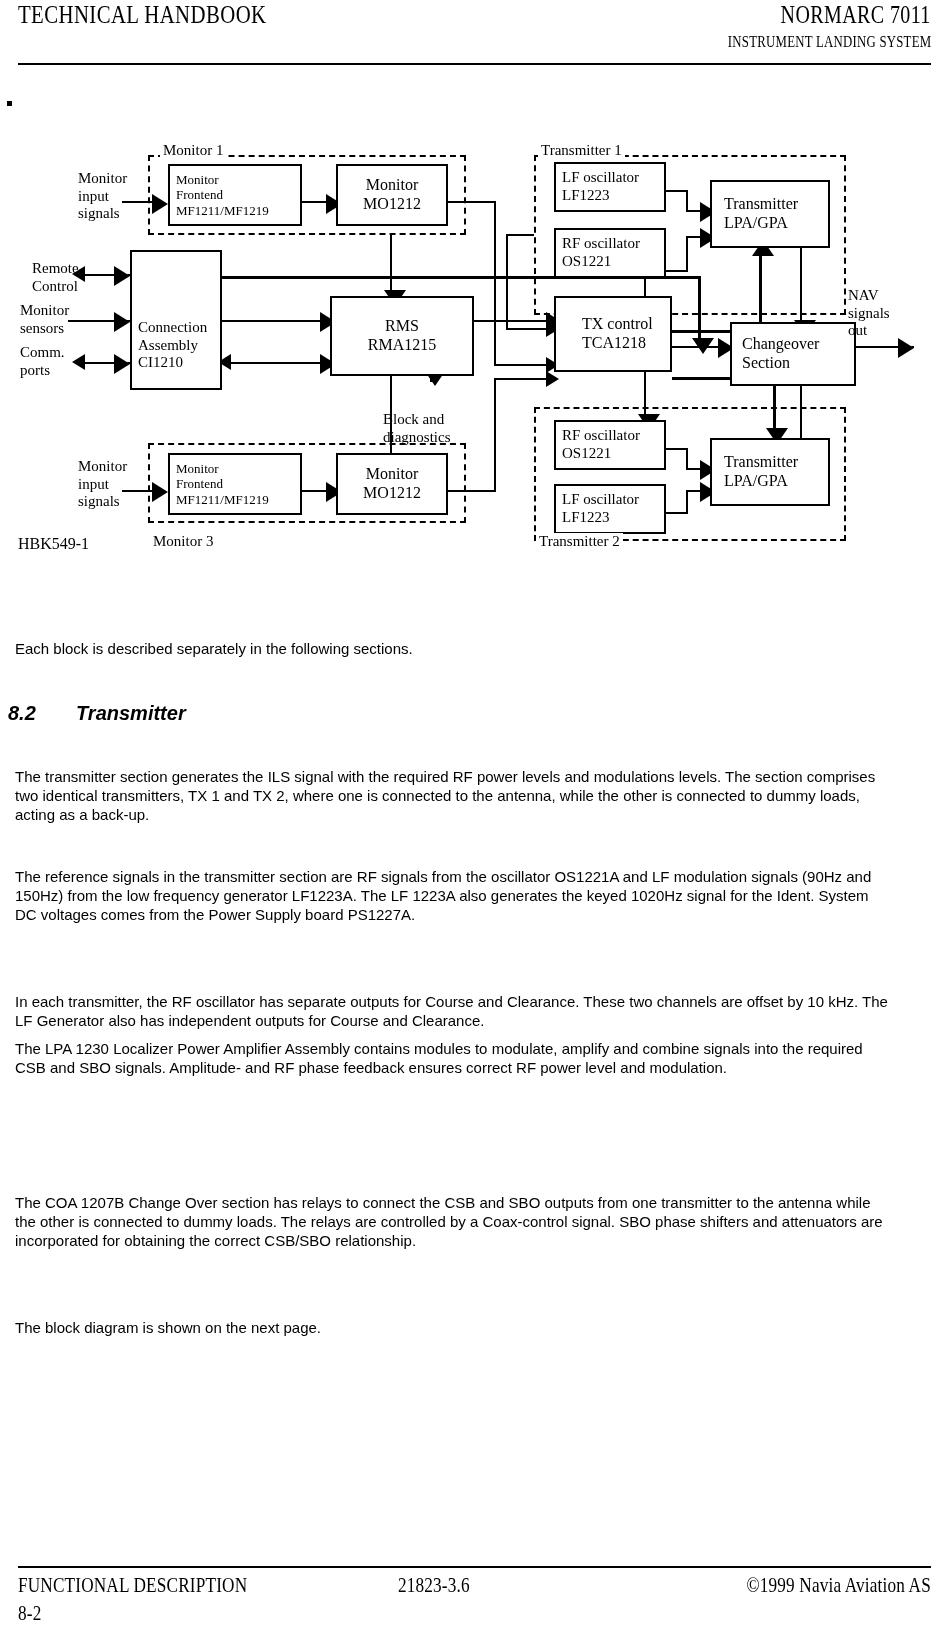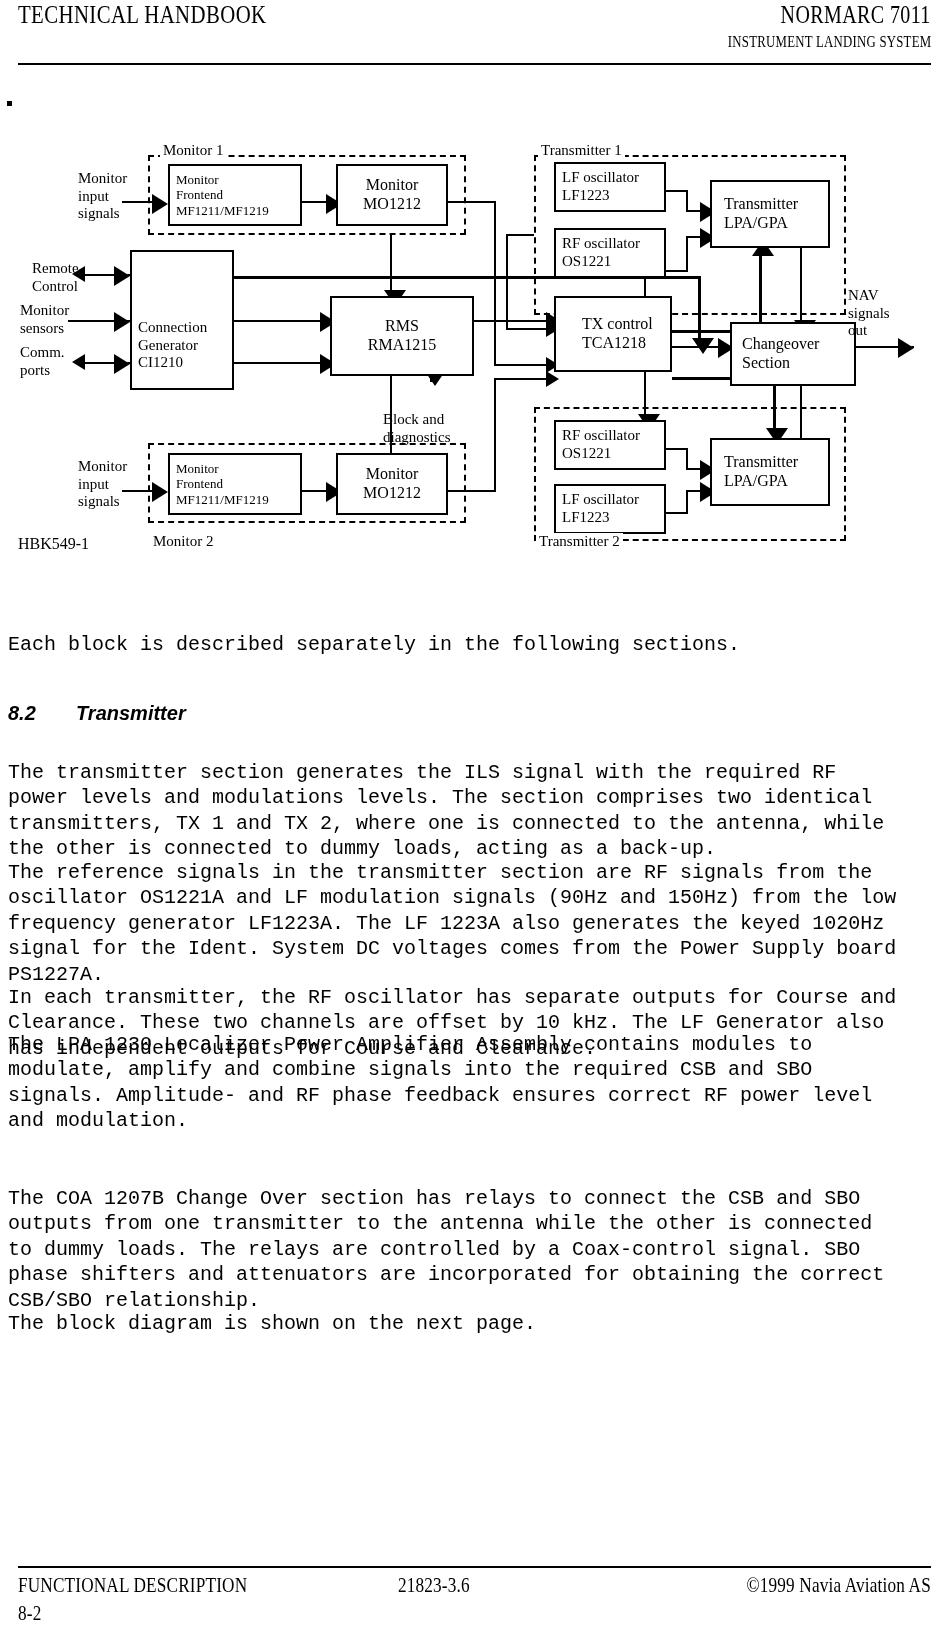"Connection" div.blk { width: 104px -> 92px }
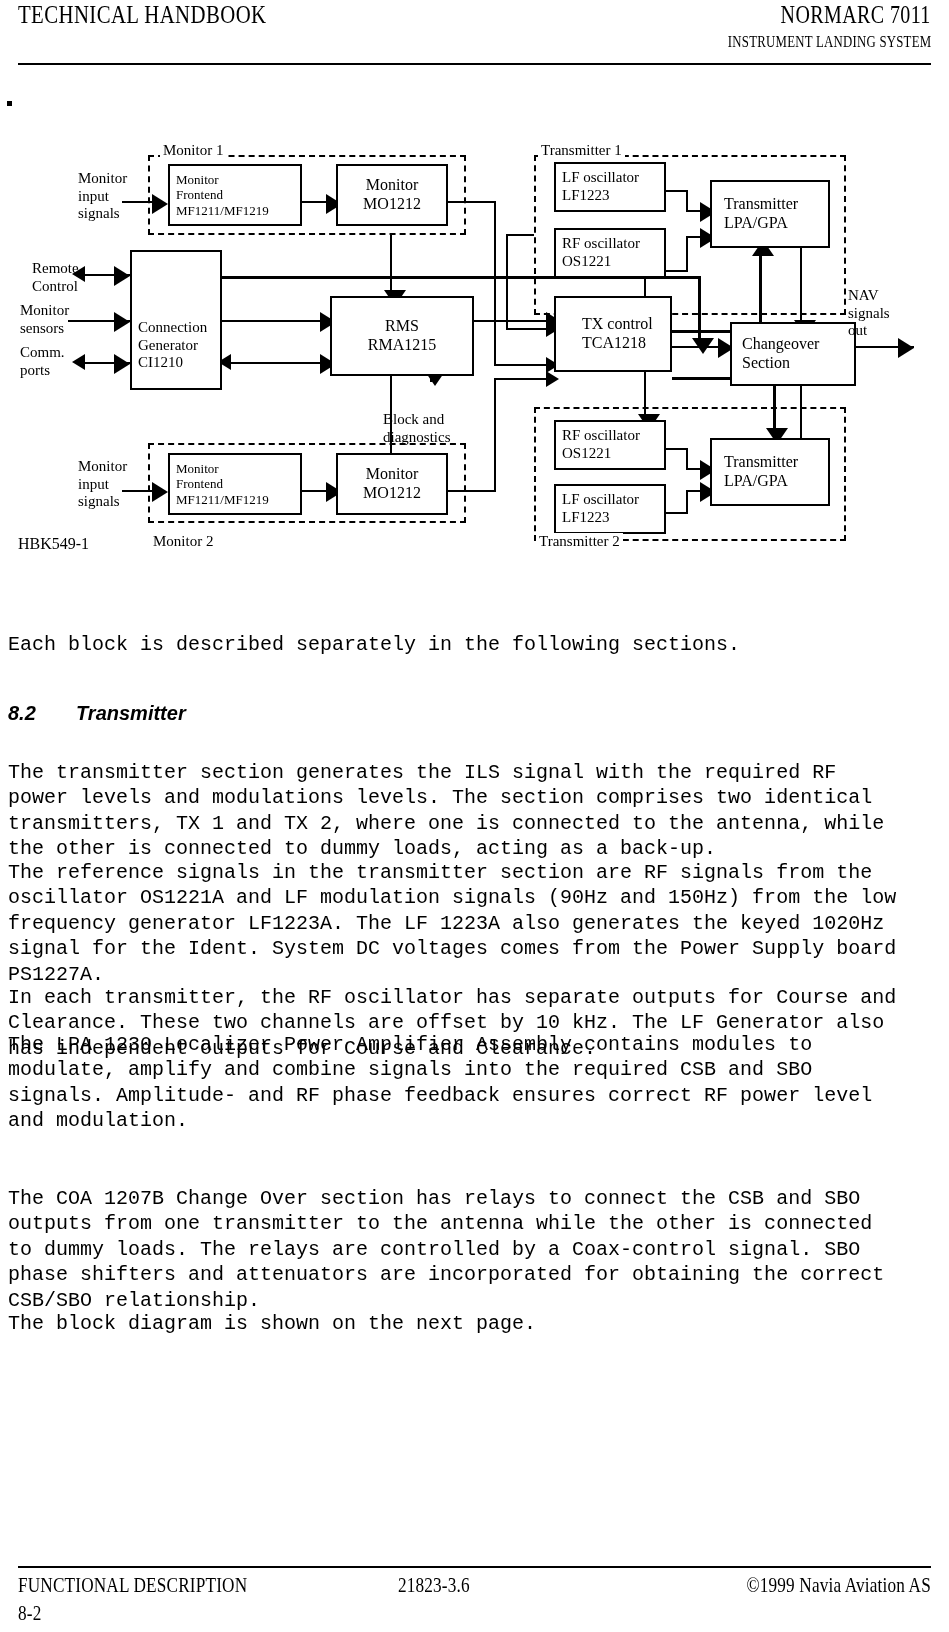"Generator" div { text: Generator -> Assembly }
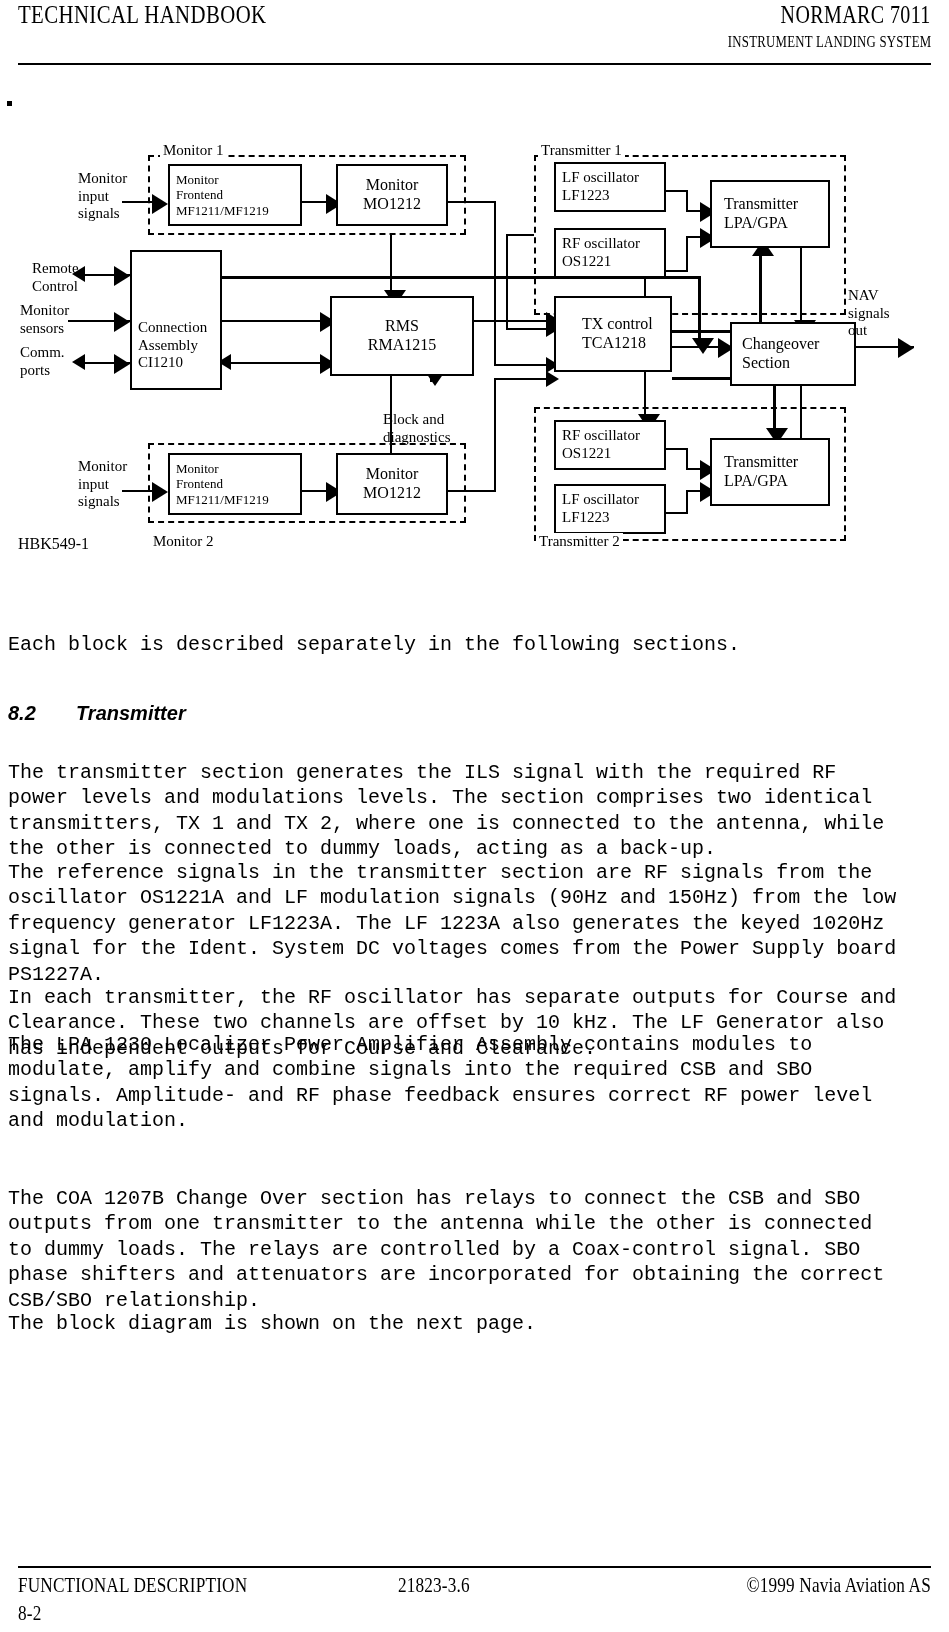"Monitor 2" div.glabel { text: 2 -> 3 }
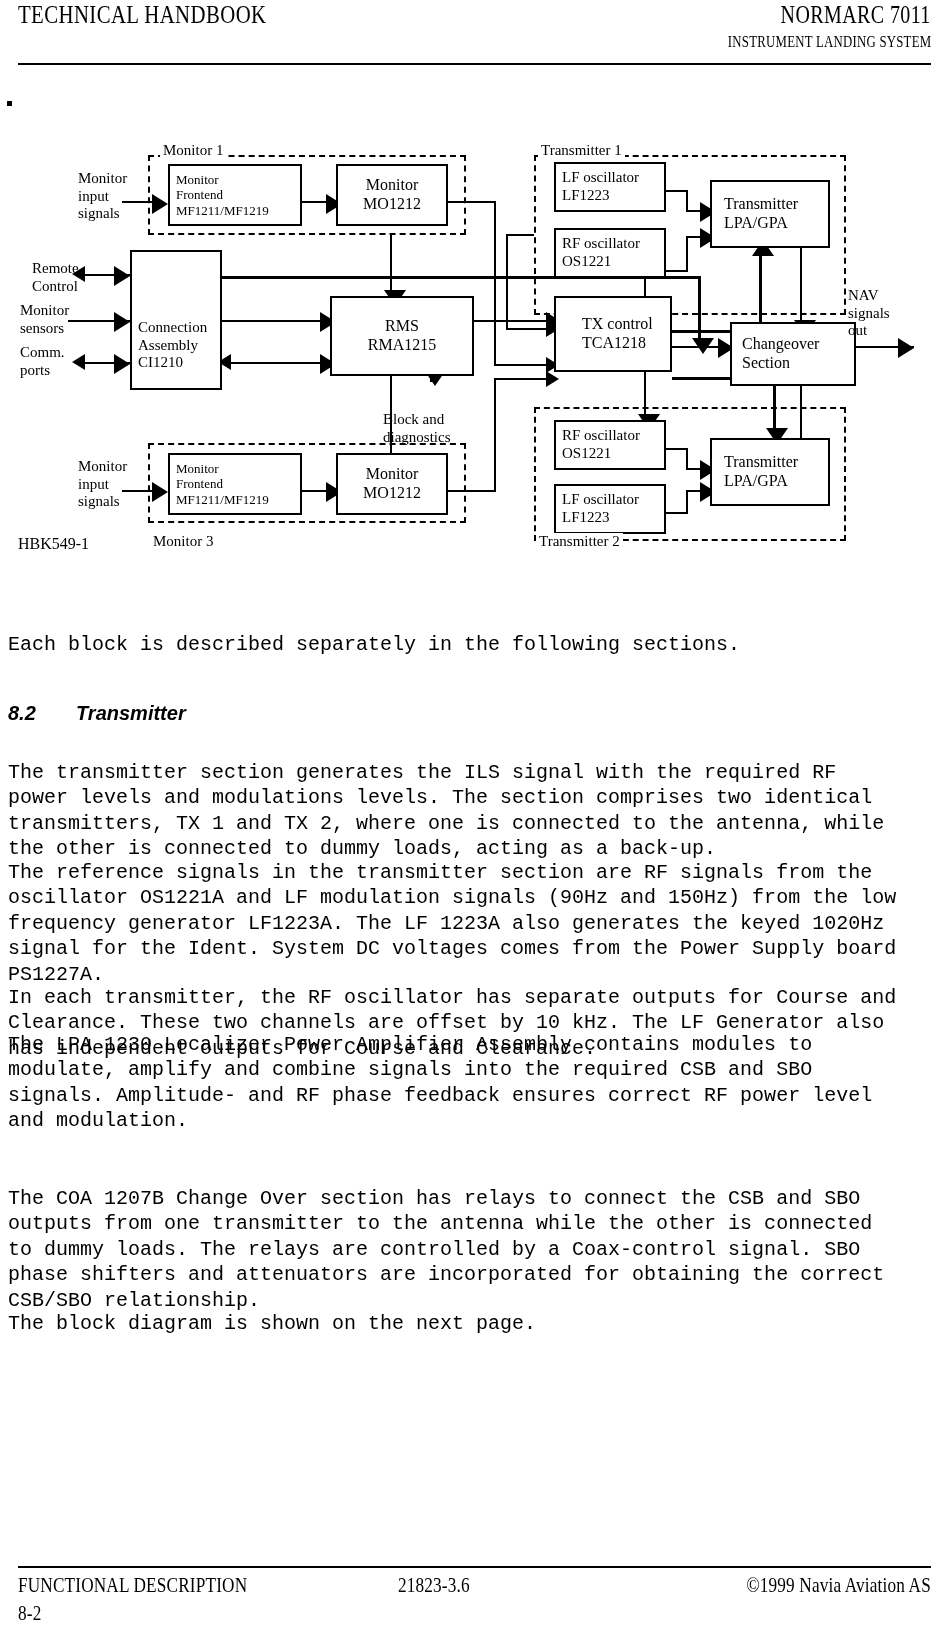"Each block is described separately" p.para { font-family: Liberation Mono, monospace -> none; font-size: 20px -> 15px; margin: 0 -> 7px }
